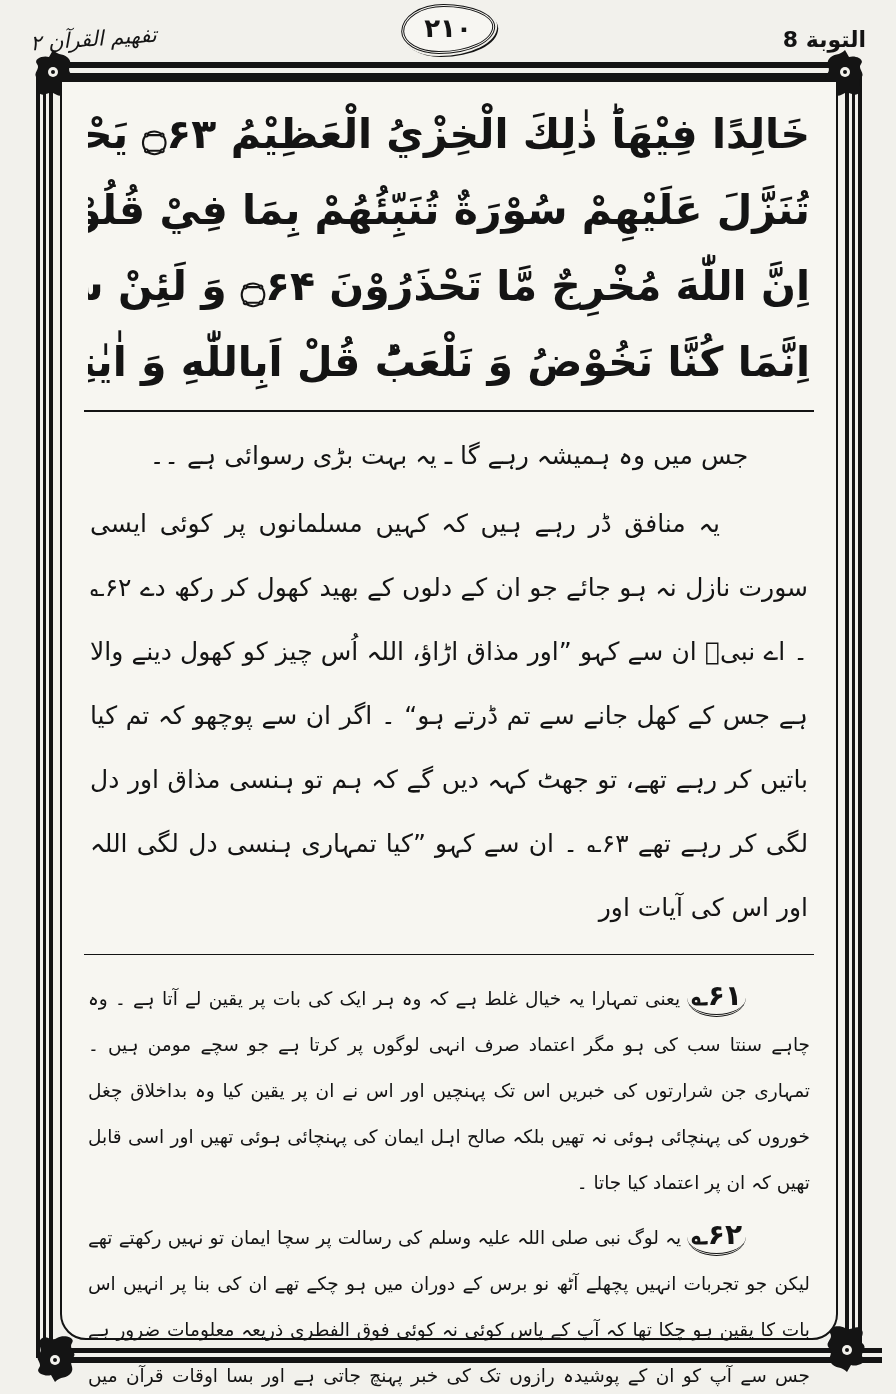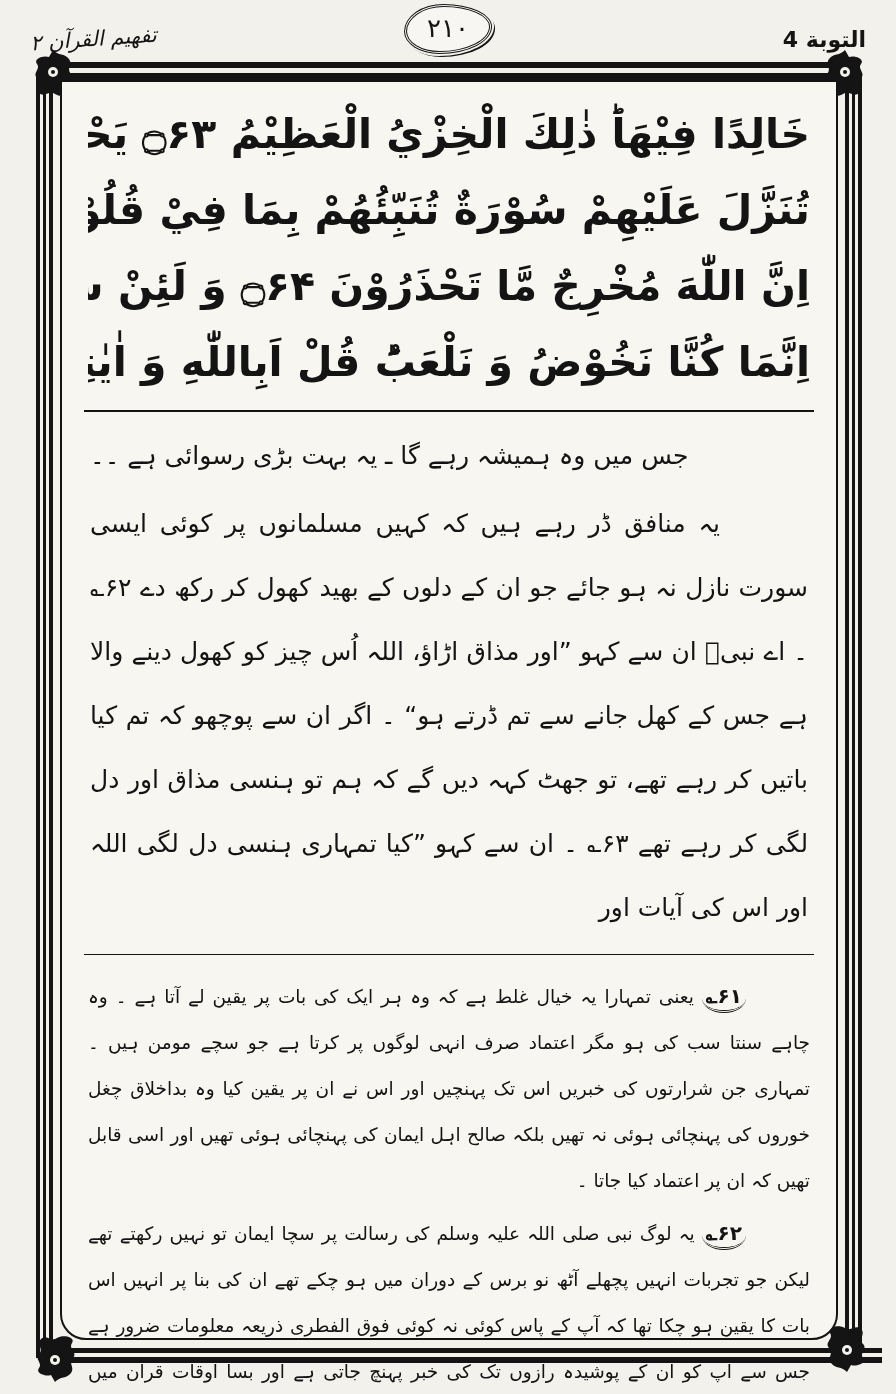"۲۱۰" .page-badge { font-weight: normal -> bold }
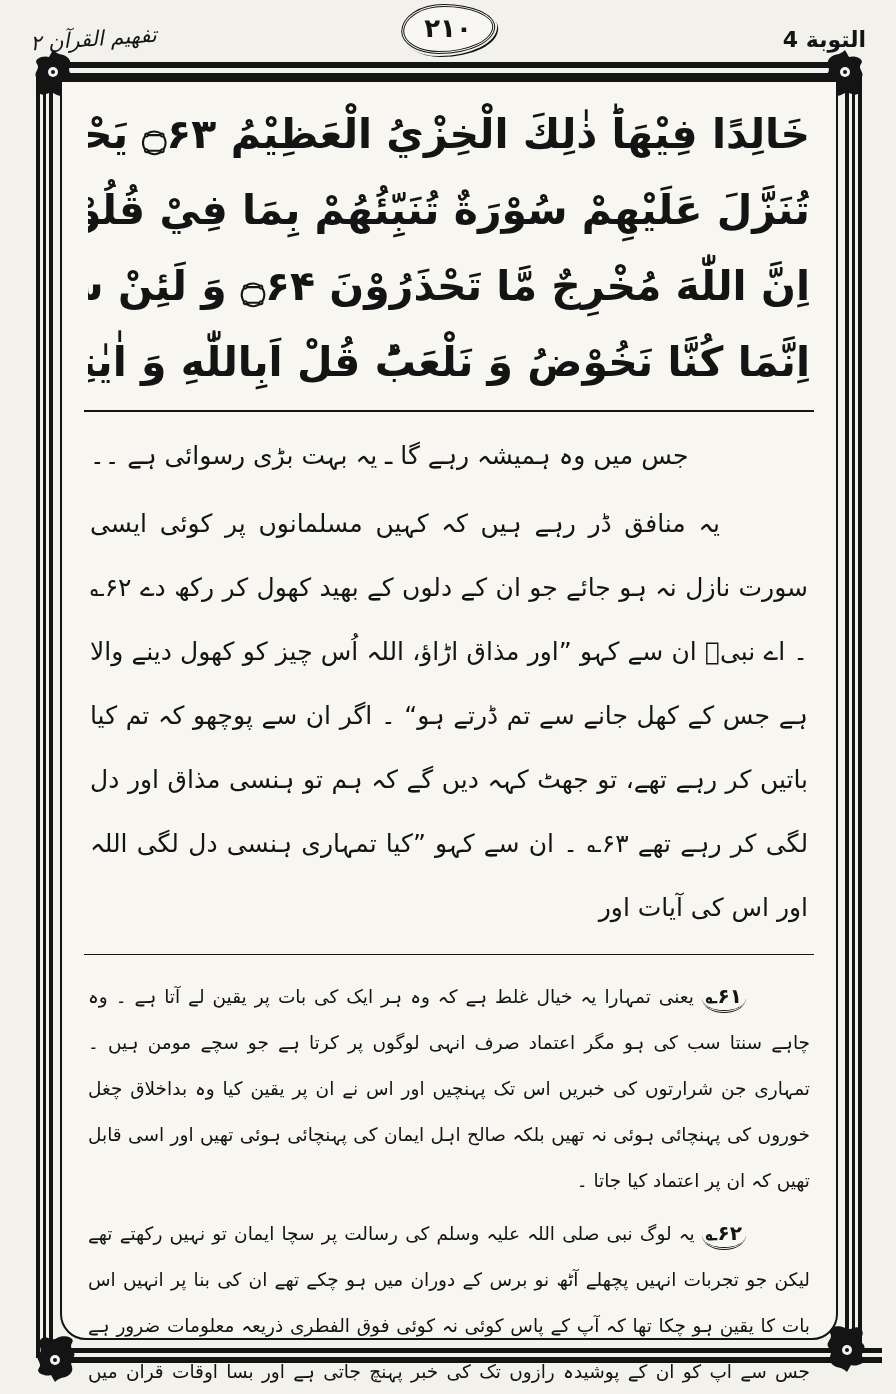"التوبة 4" div.surah-title { text: 4 -> 8 }
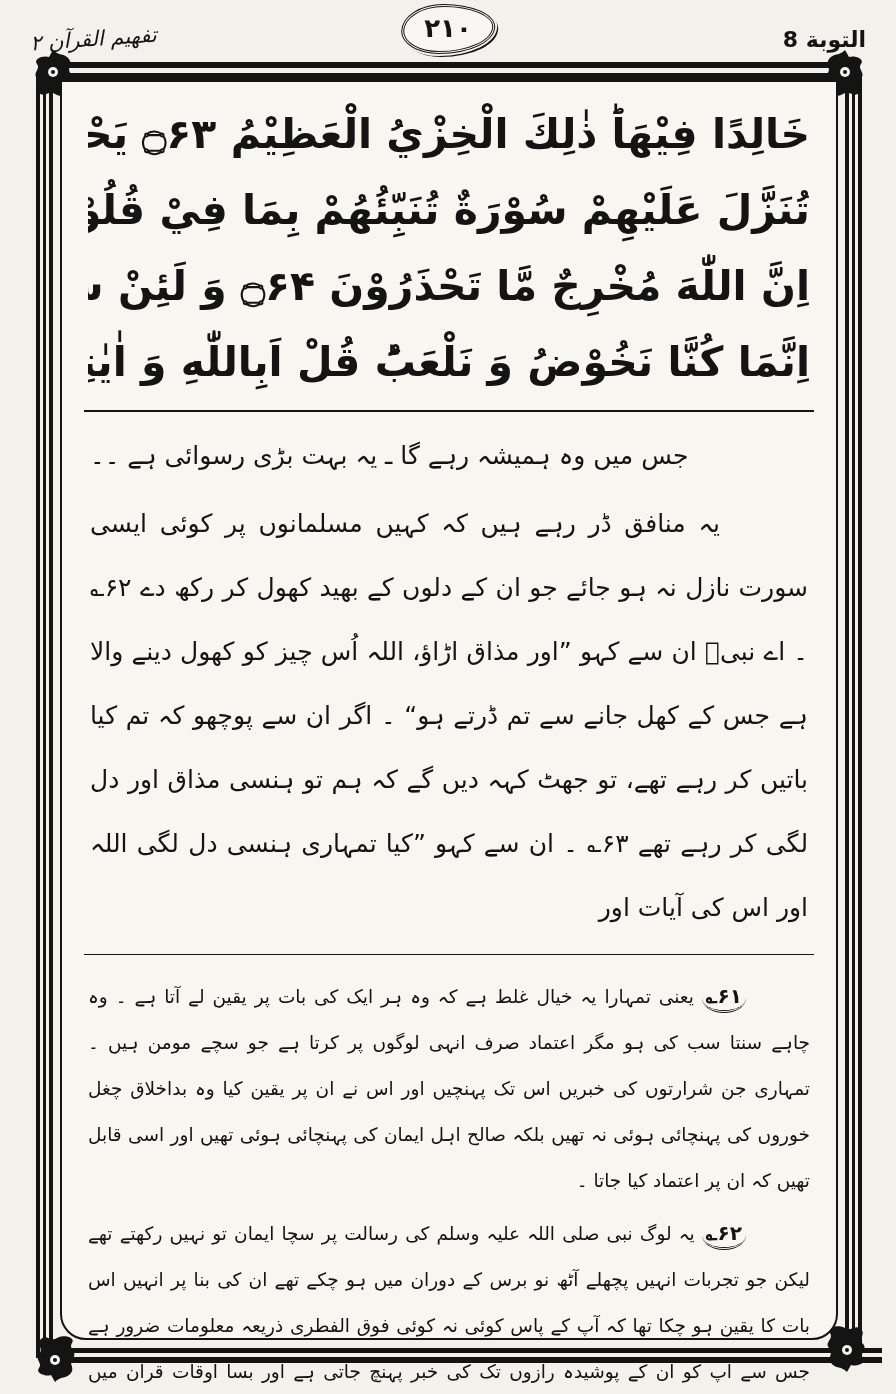"جس میں وہ ہمیشہ رہے" .trans-para.first { text-align: left -> center }
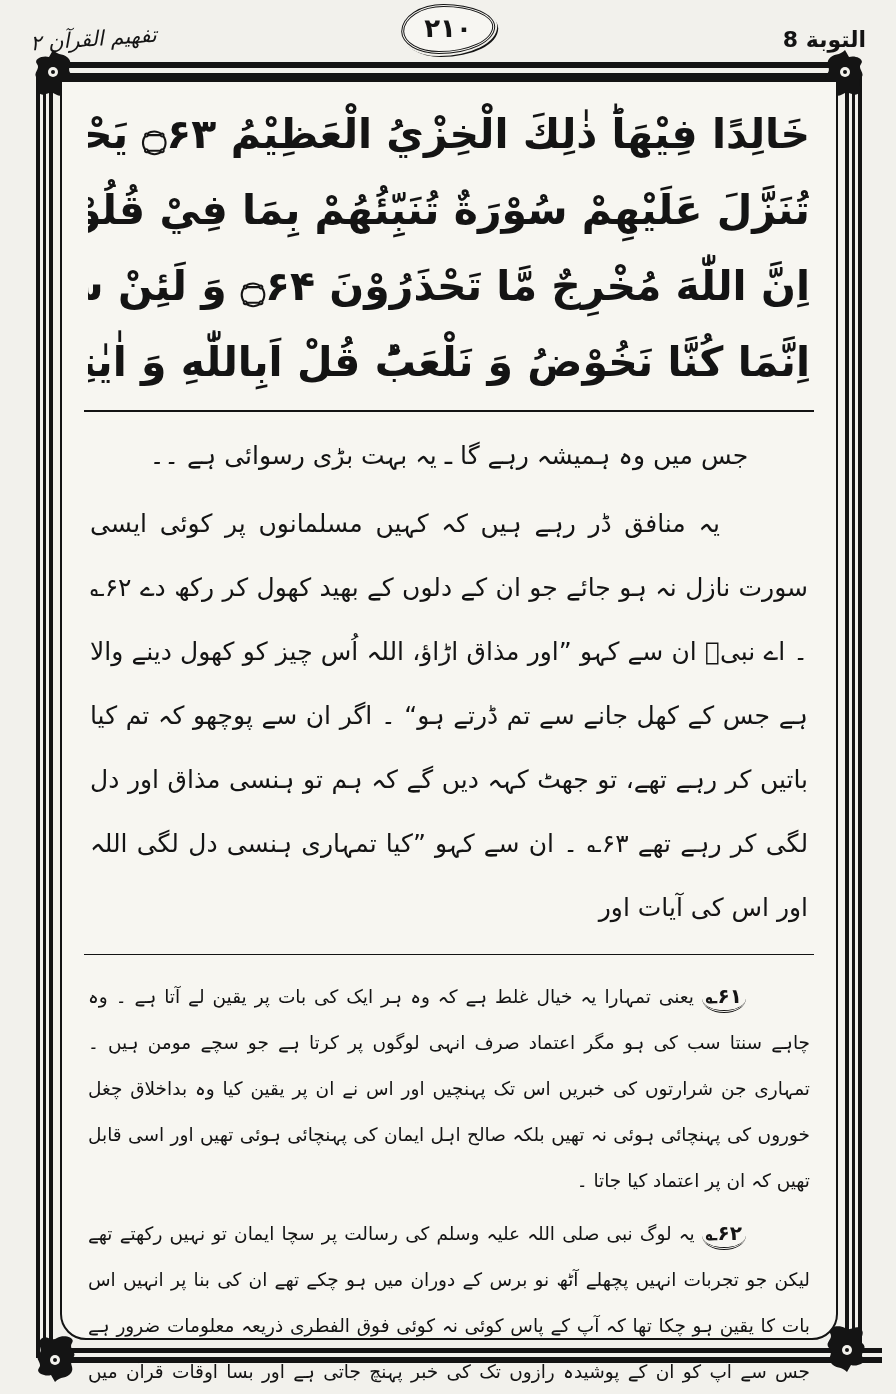"۶۱؎" .fn-marker { font-size: 20px -> 28px }
